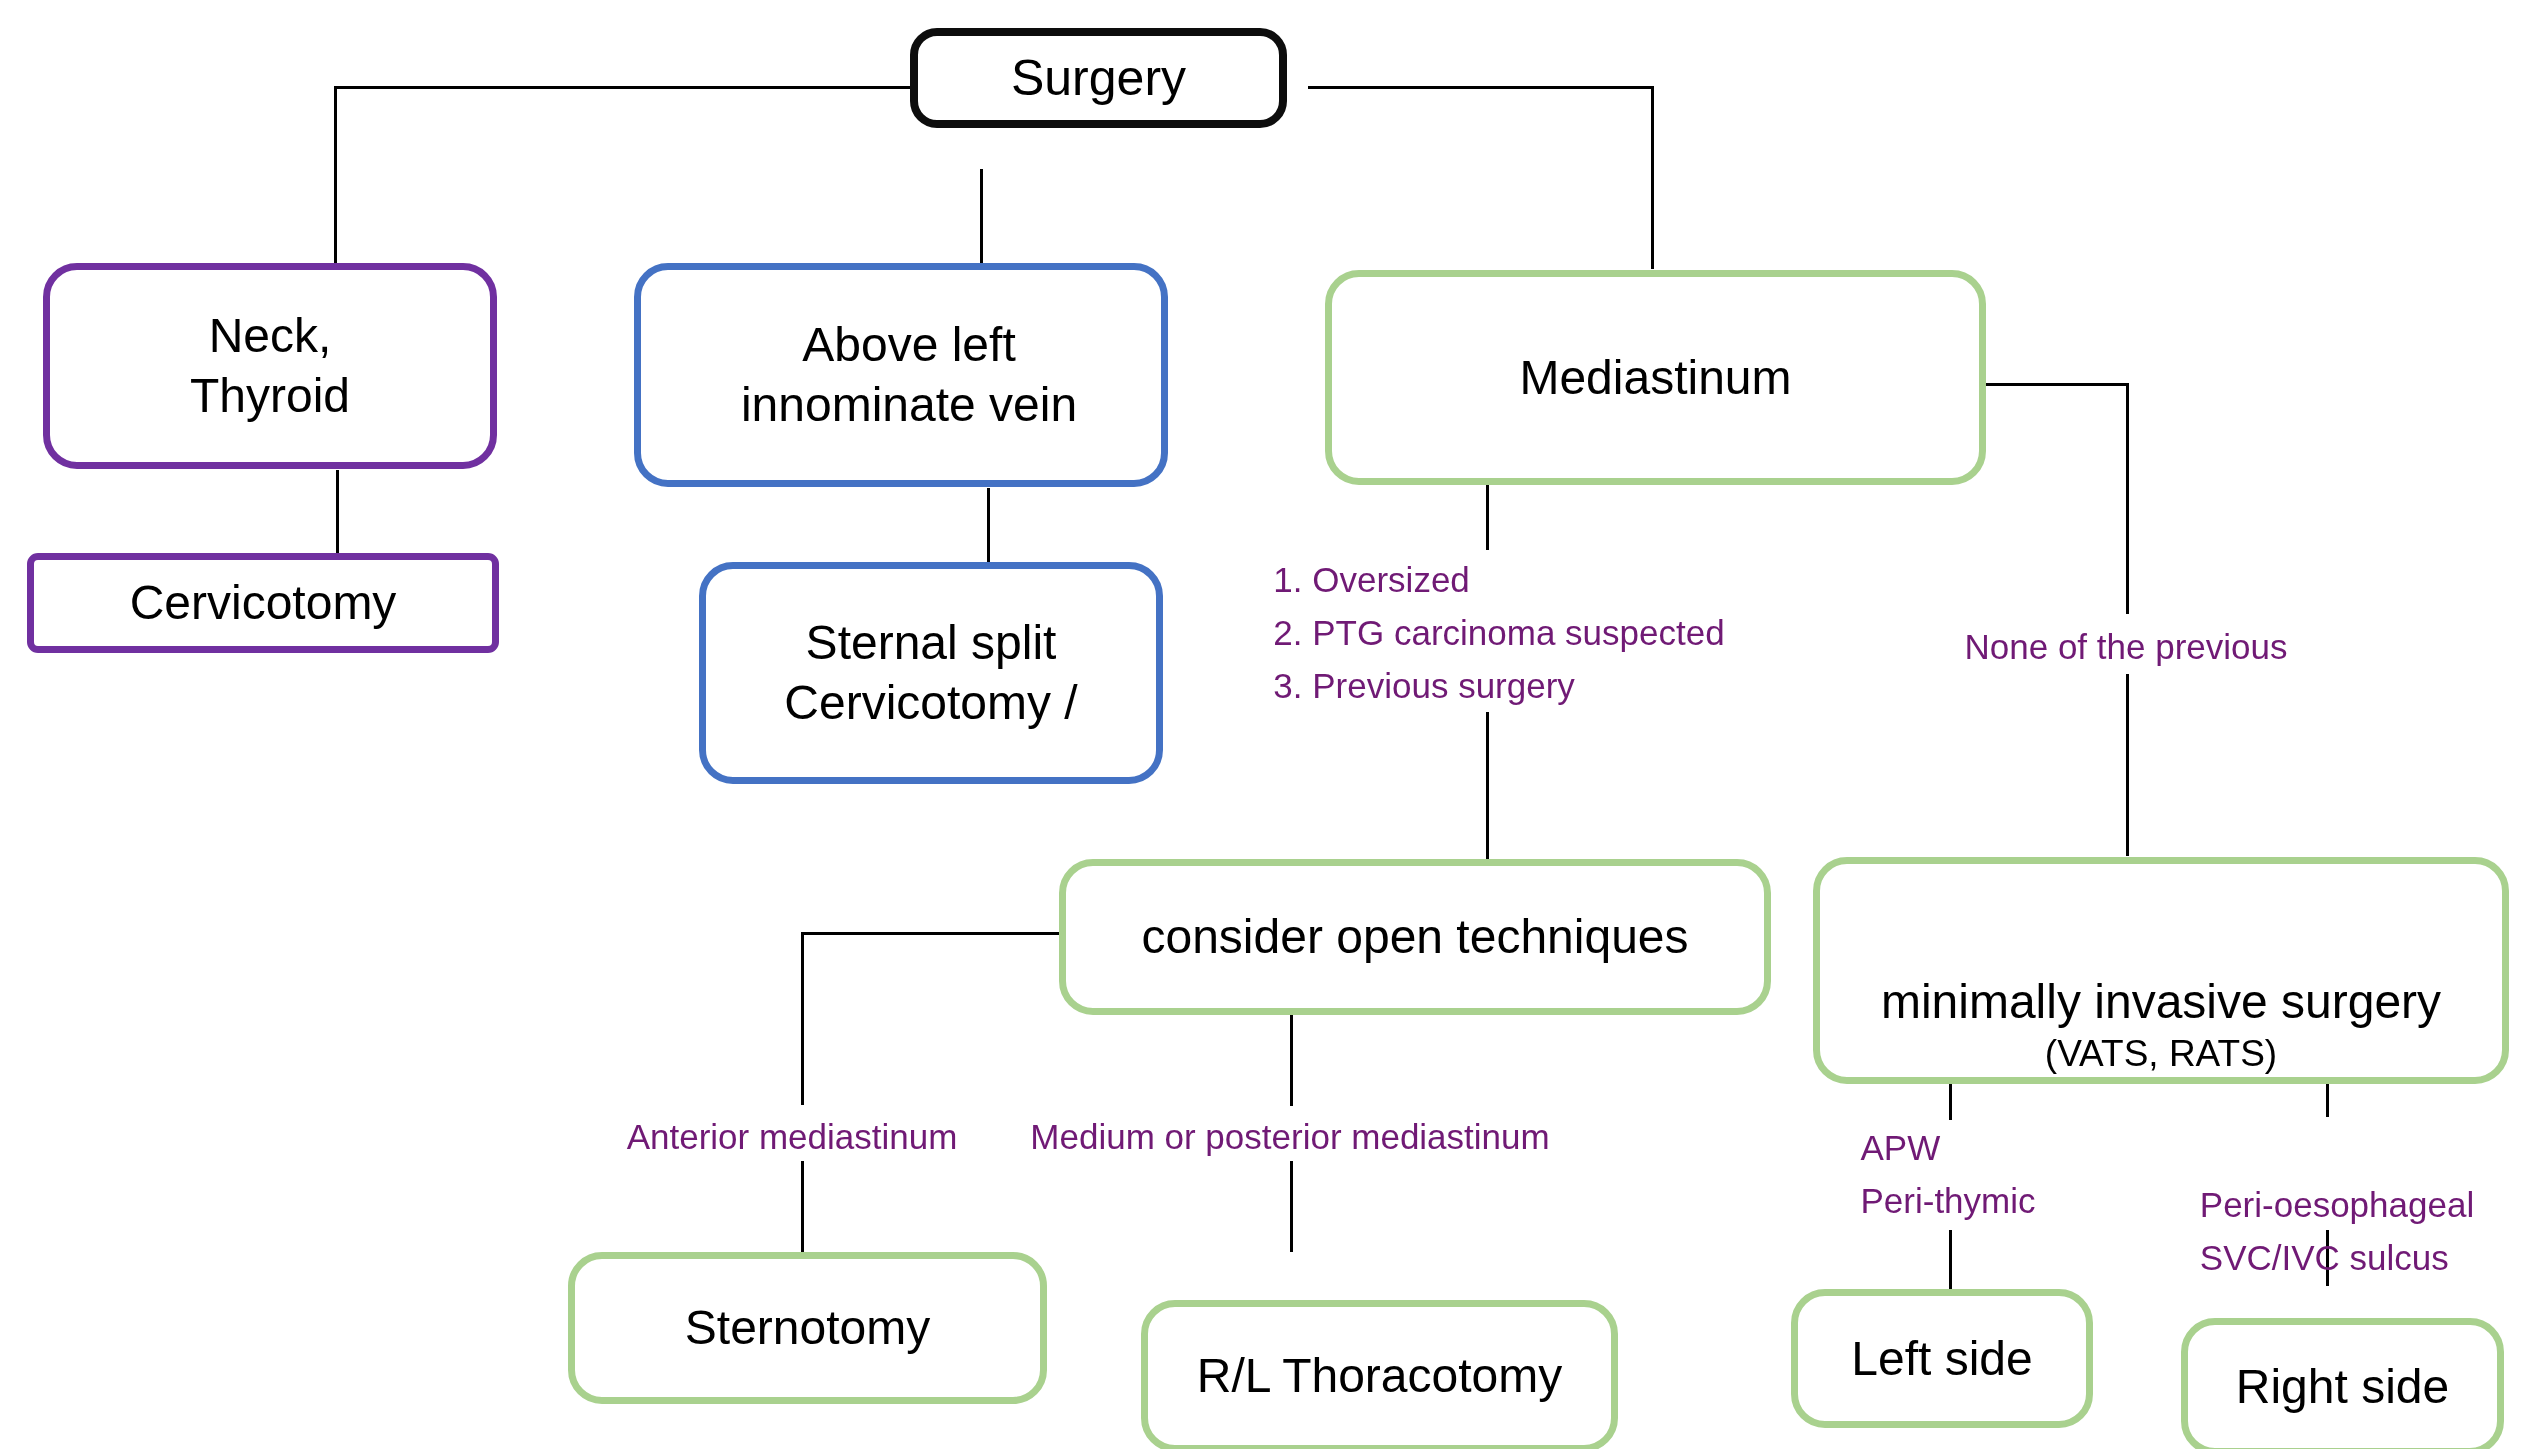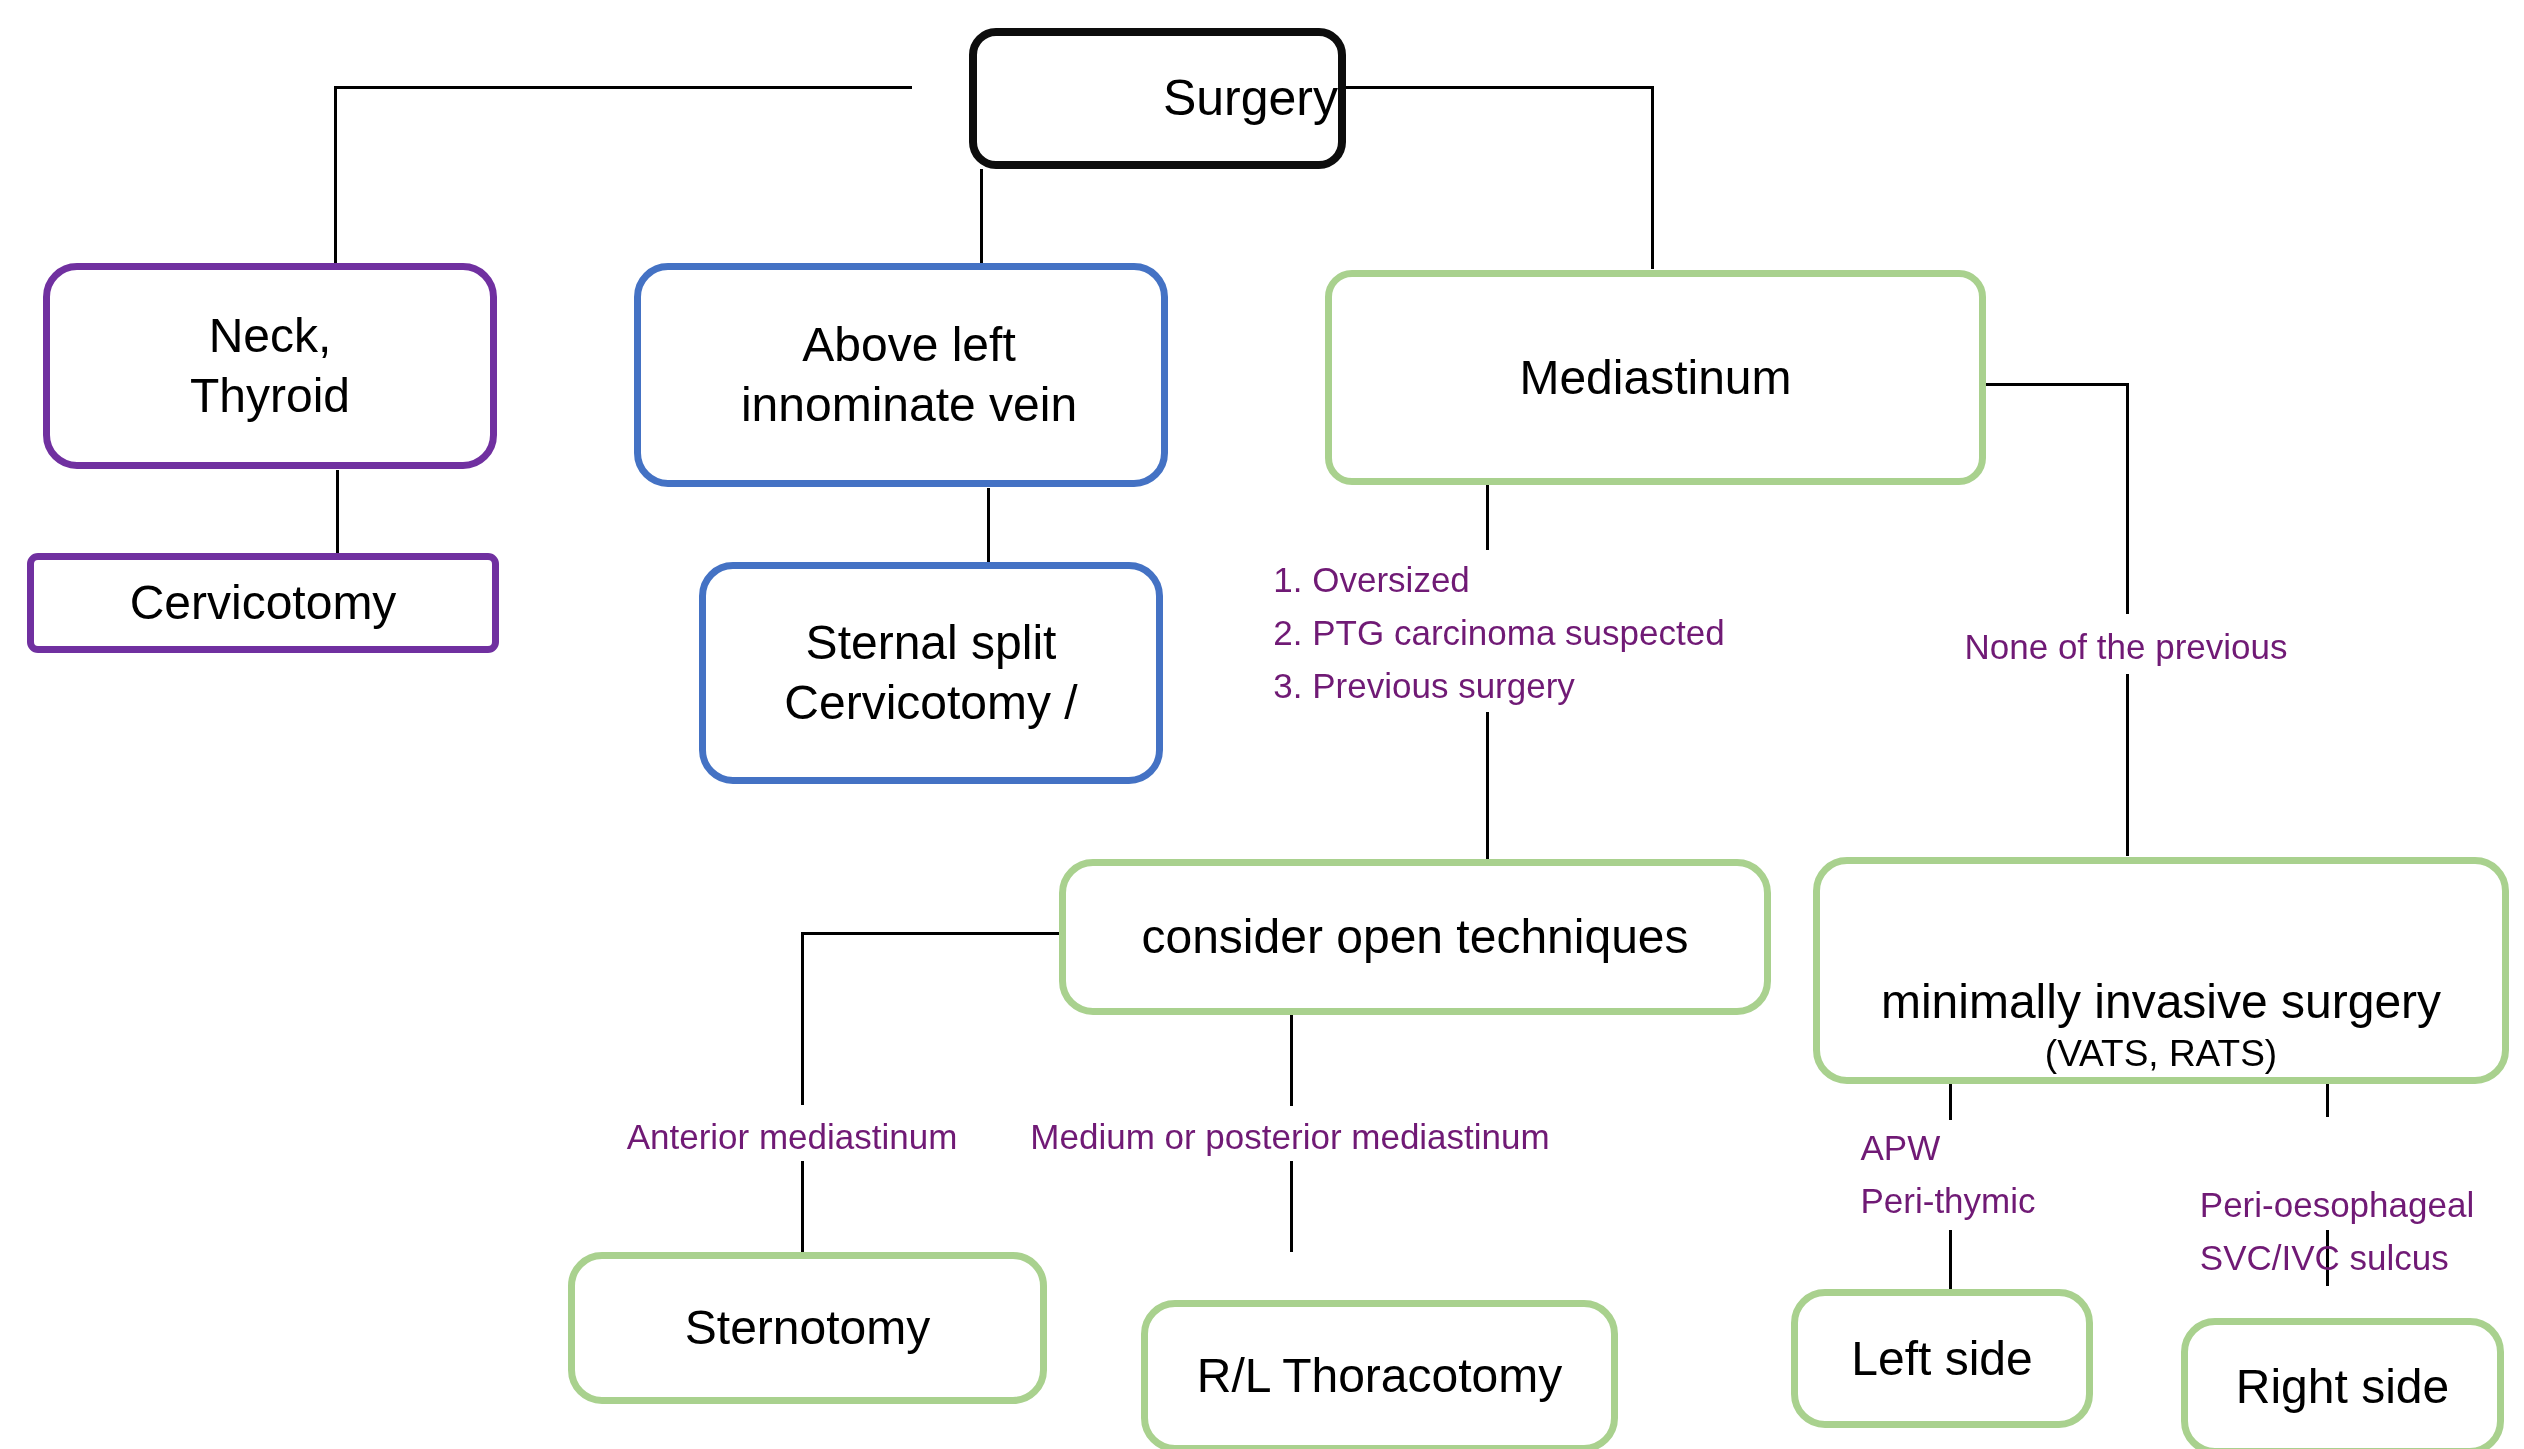"Surgery" div.box { align-items: flex-end -> none; height: 141px -> 100px; left: 969px -> 910px }
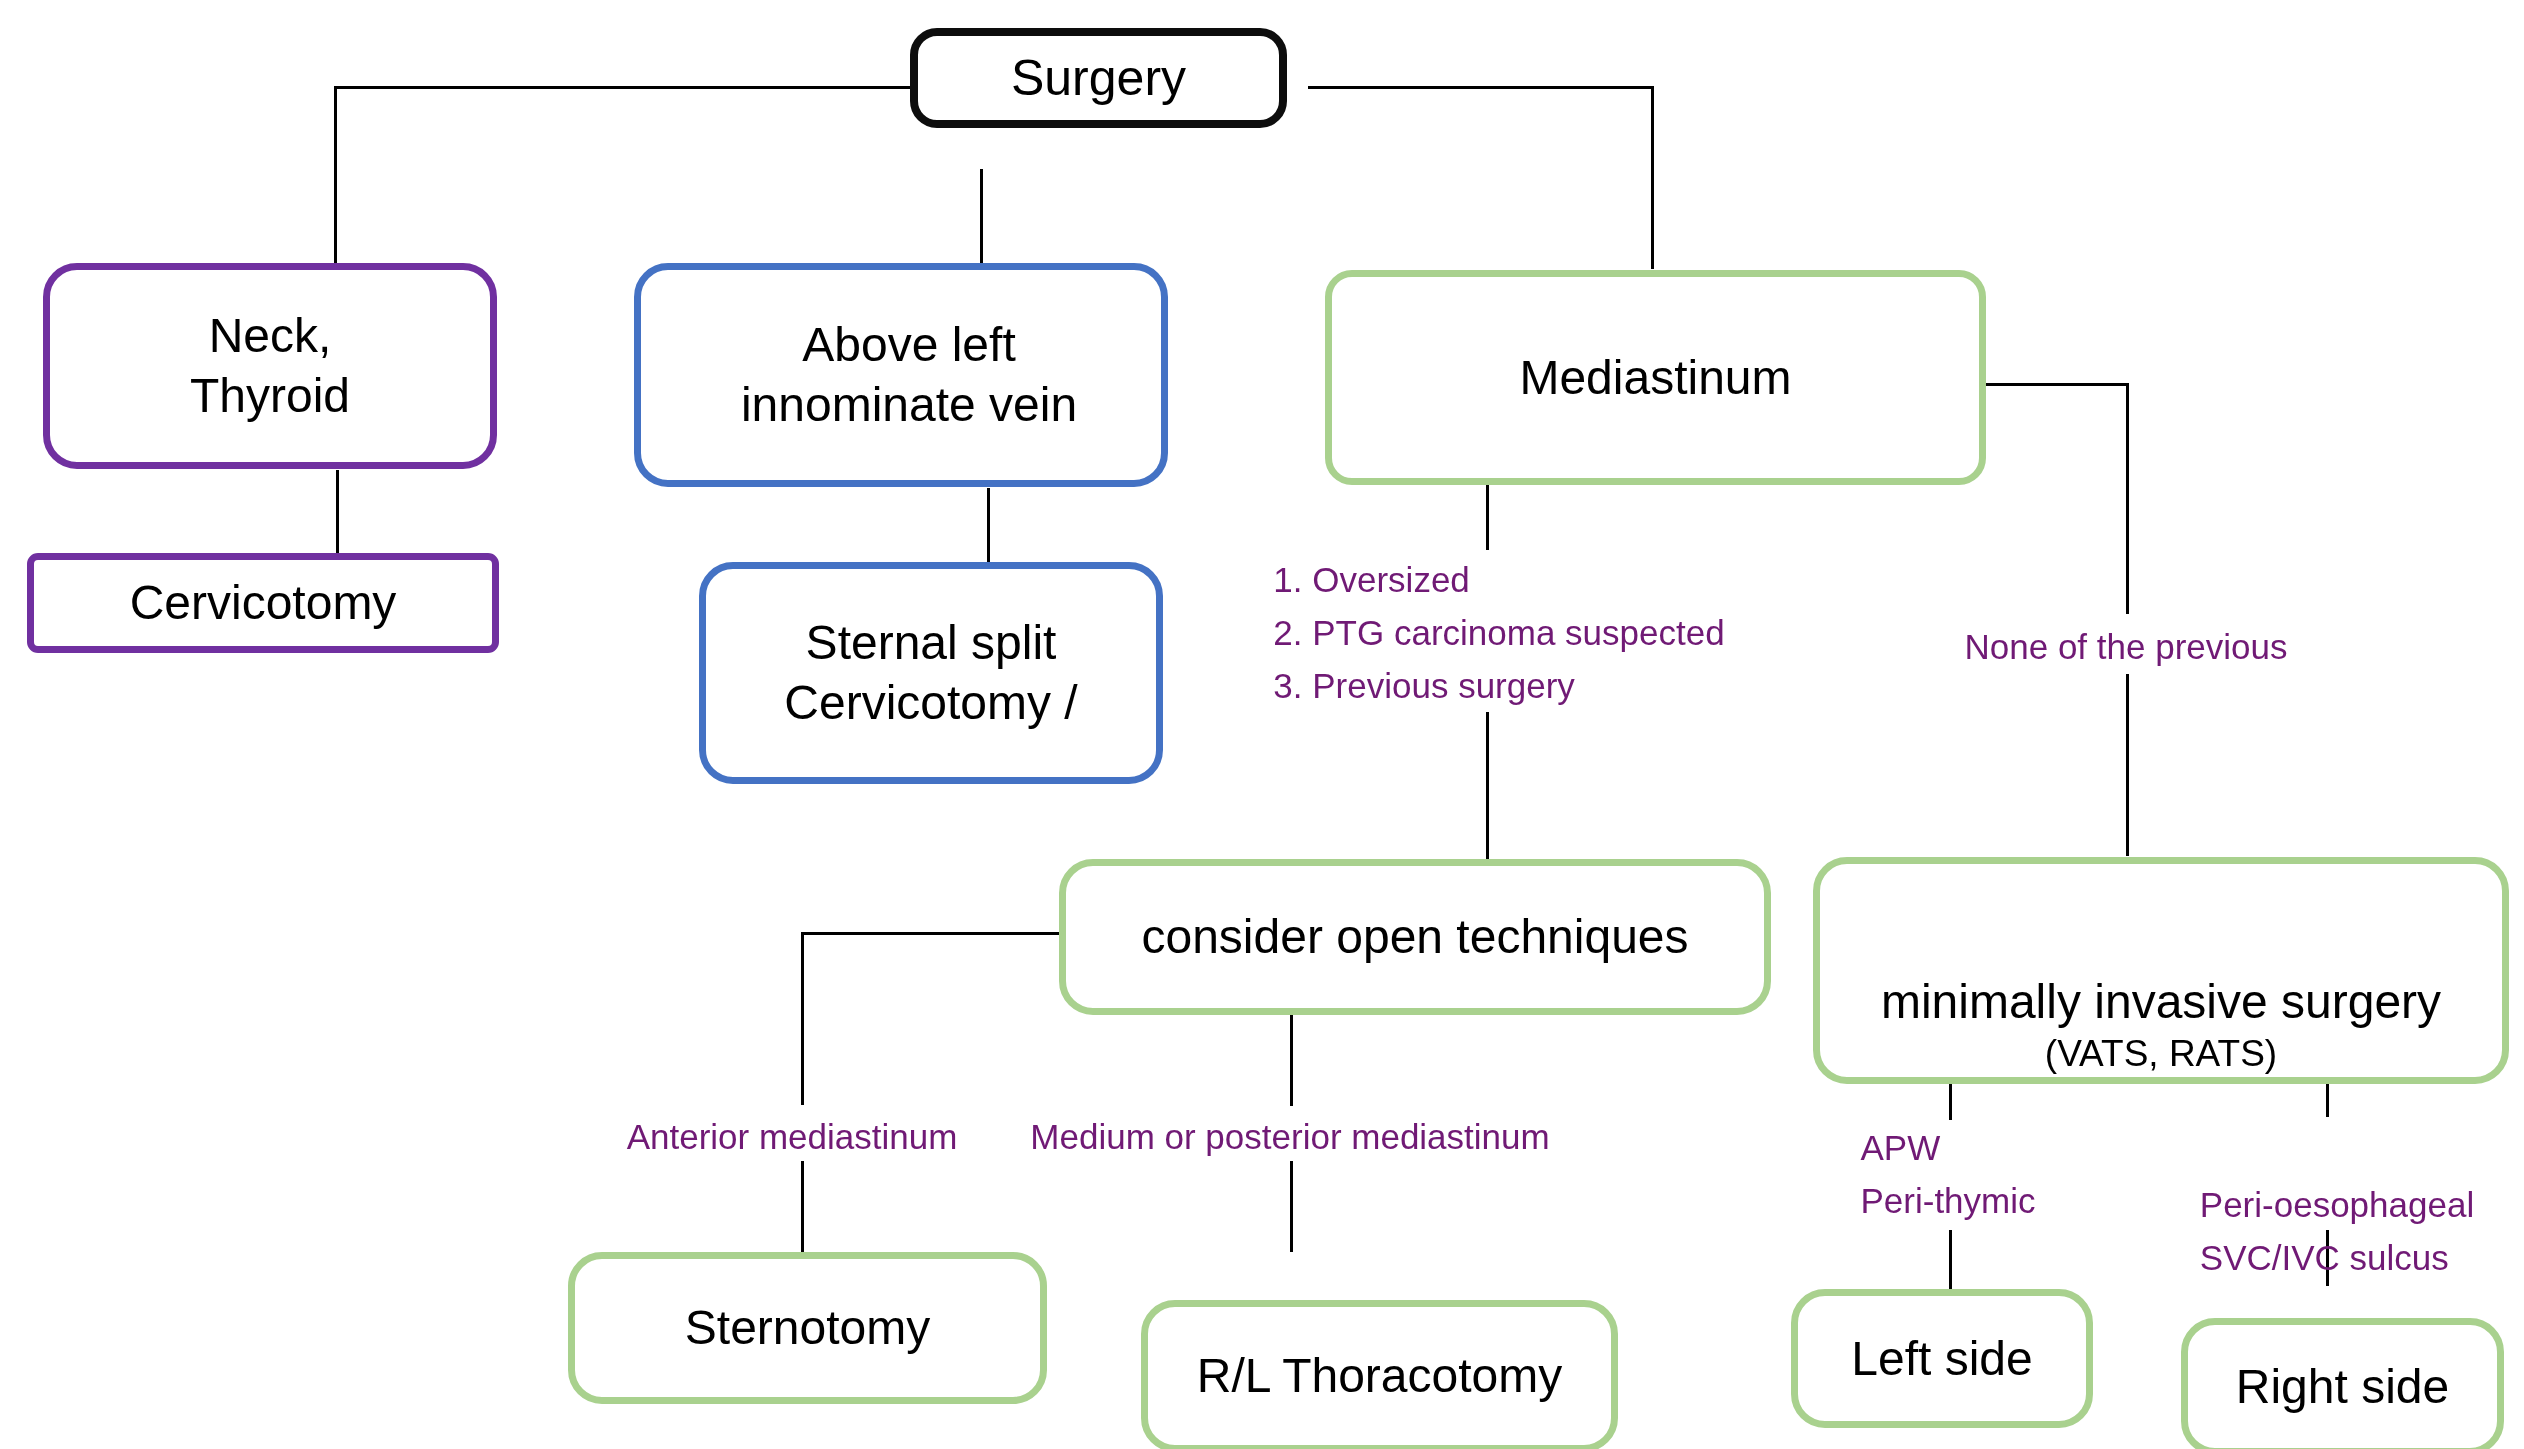"Mediastinum" div.box { border-radius: 27px -> none }
